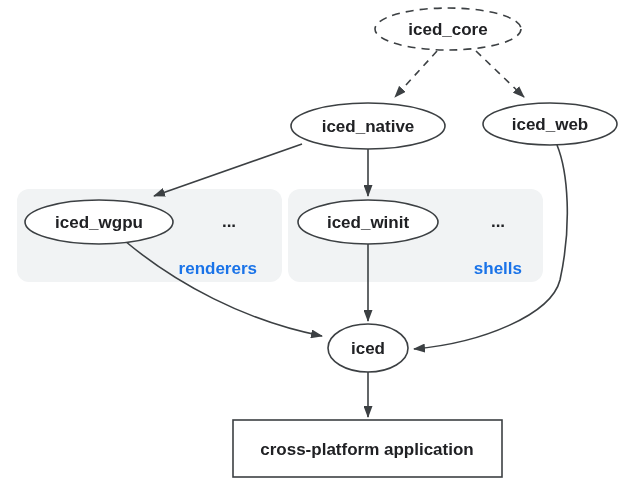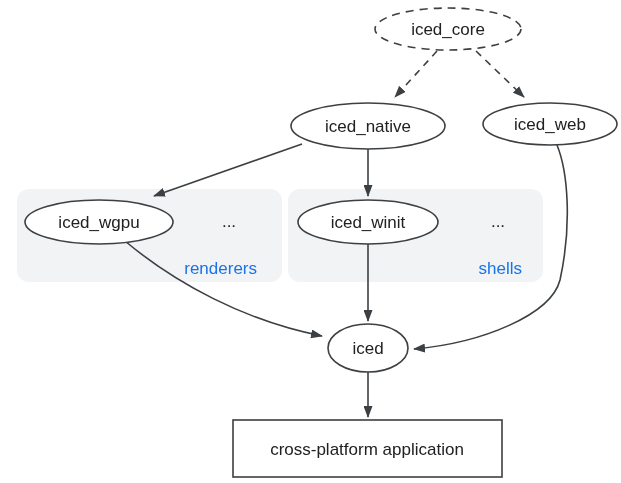"iced_core" .diagram-wrap { font-weight: none -> bold }
